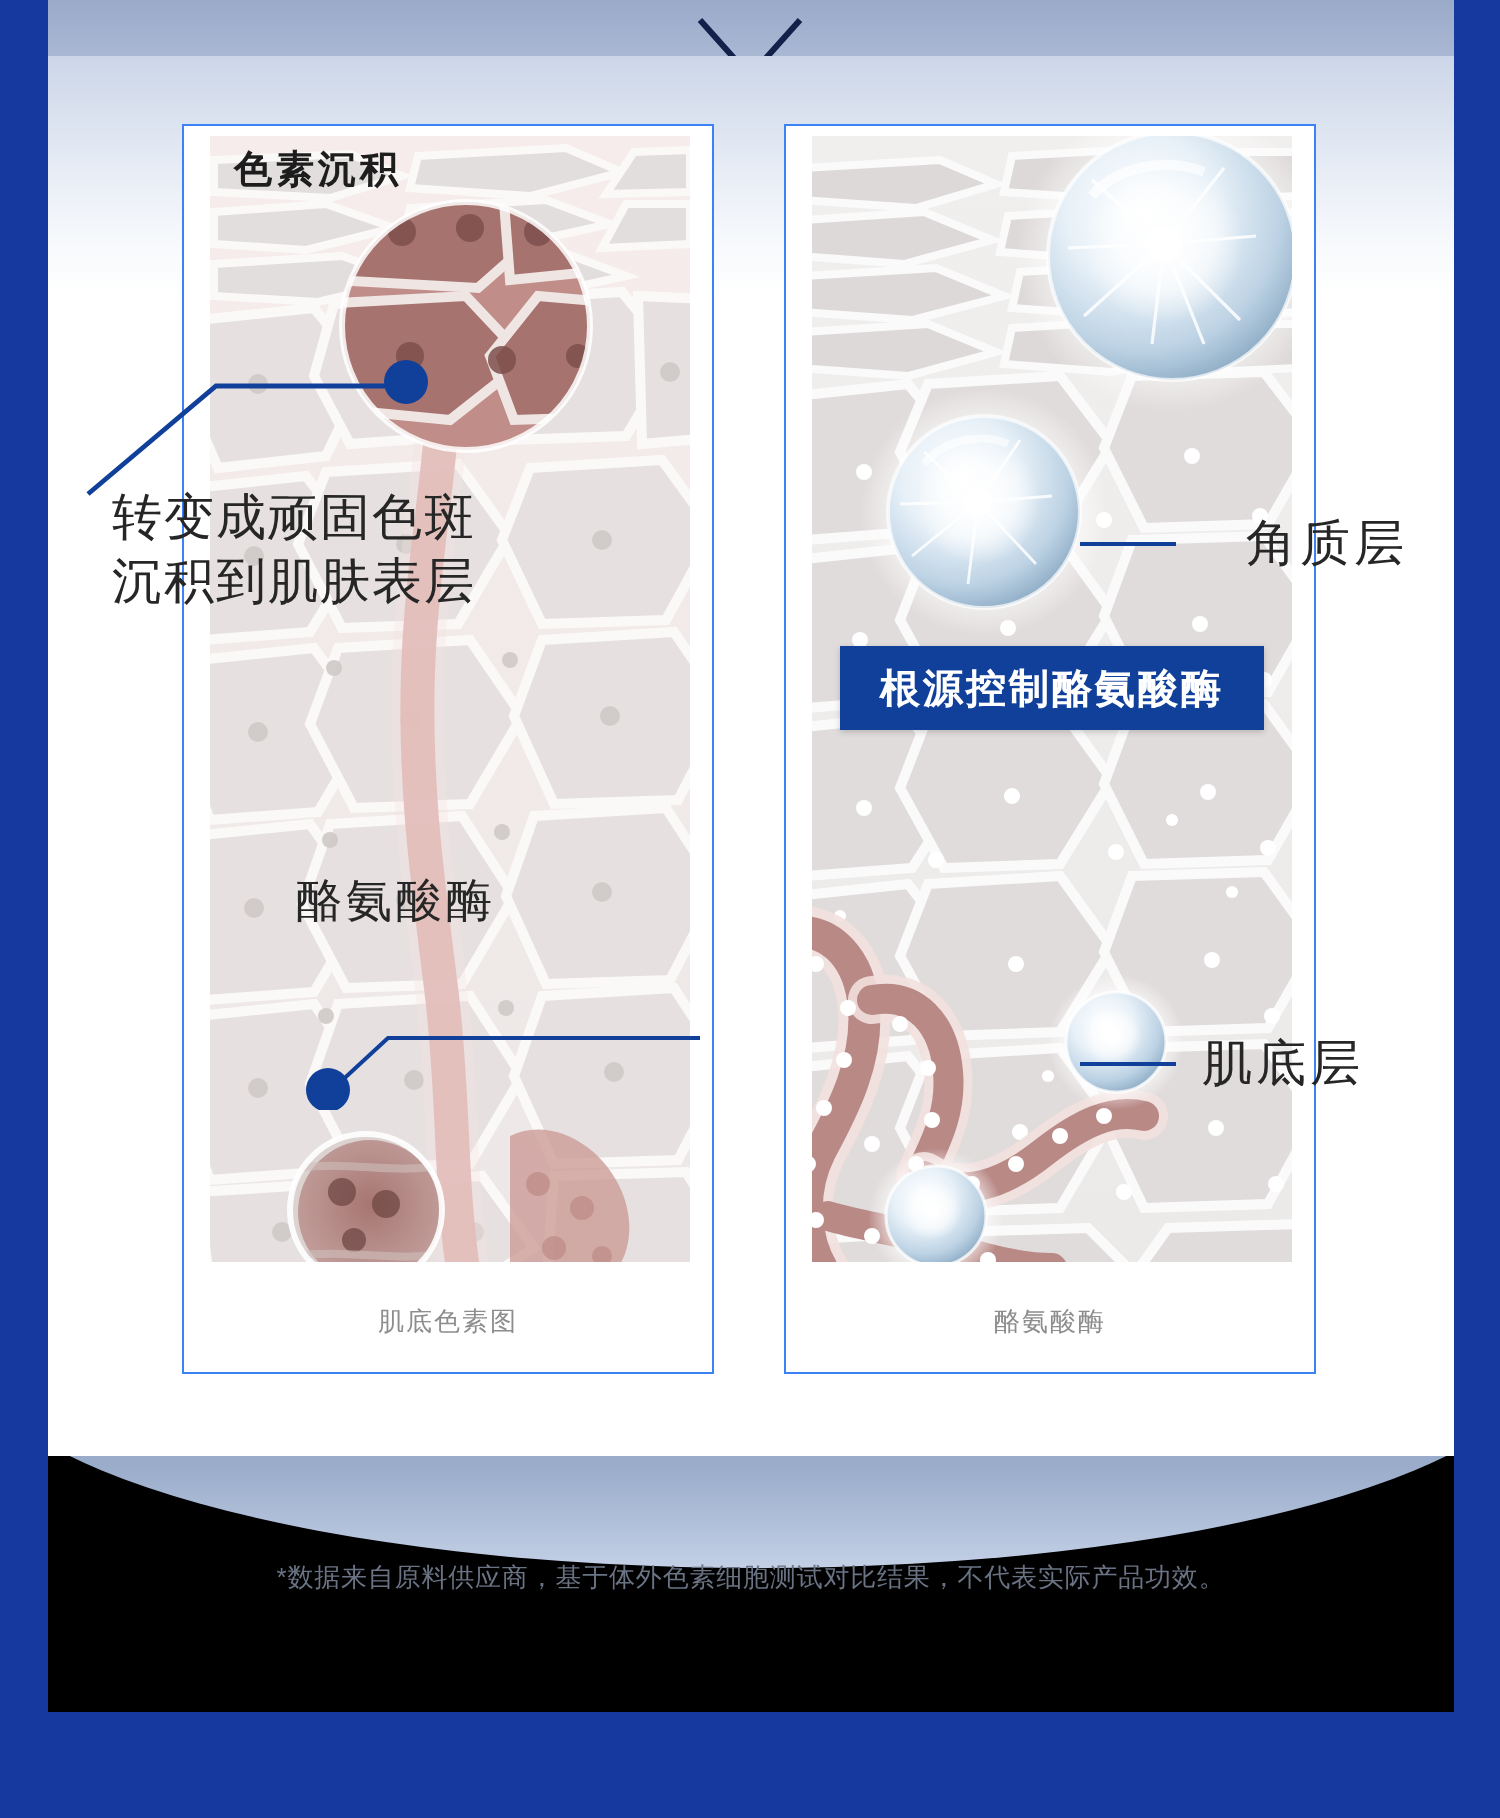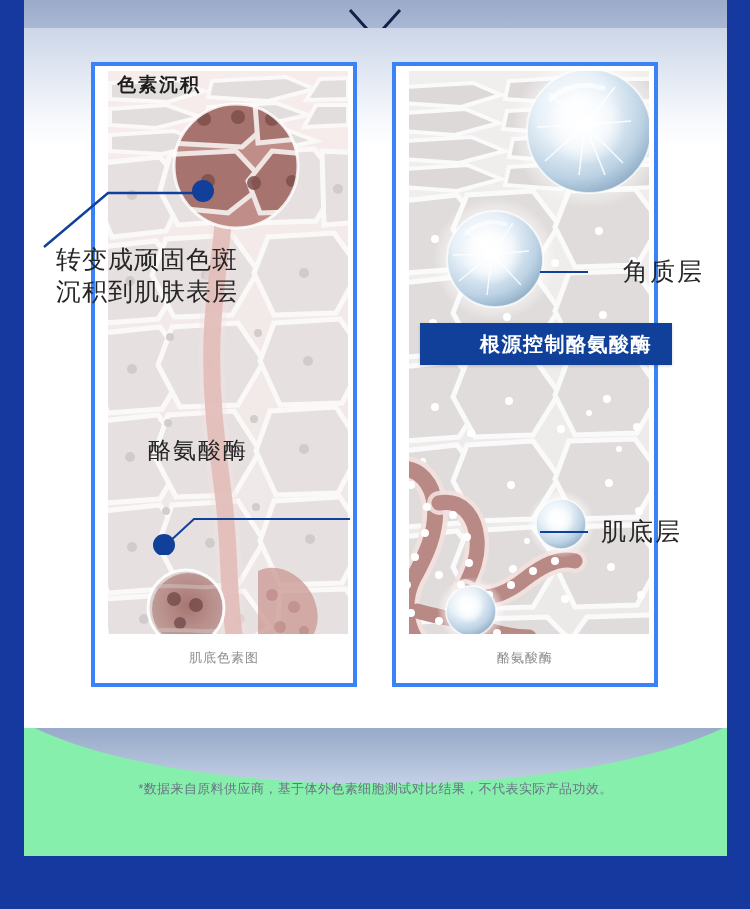"根源控制酪氨酸酶" .banner { padding-left: 40px -> none }
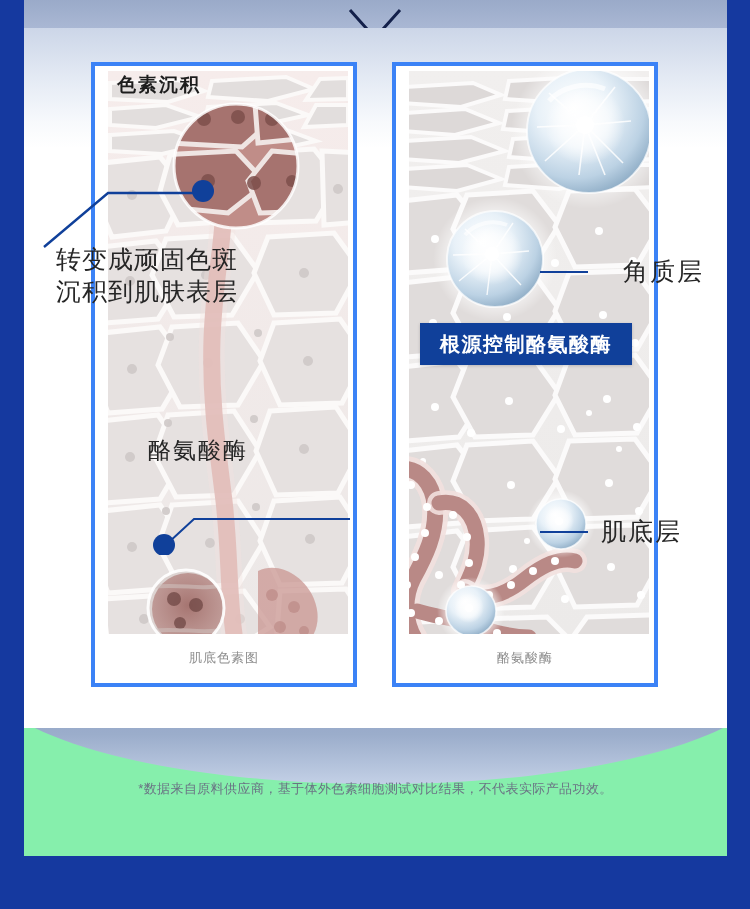"肌底色素图" .panel { border: 4px solid #3b82f6 -> 1px solid #3b82f6 }
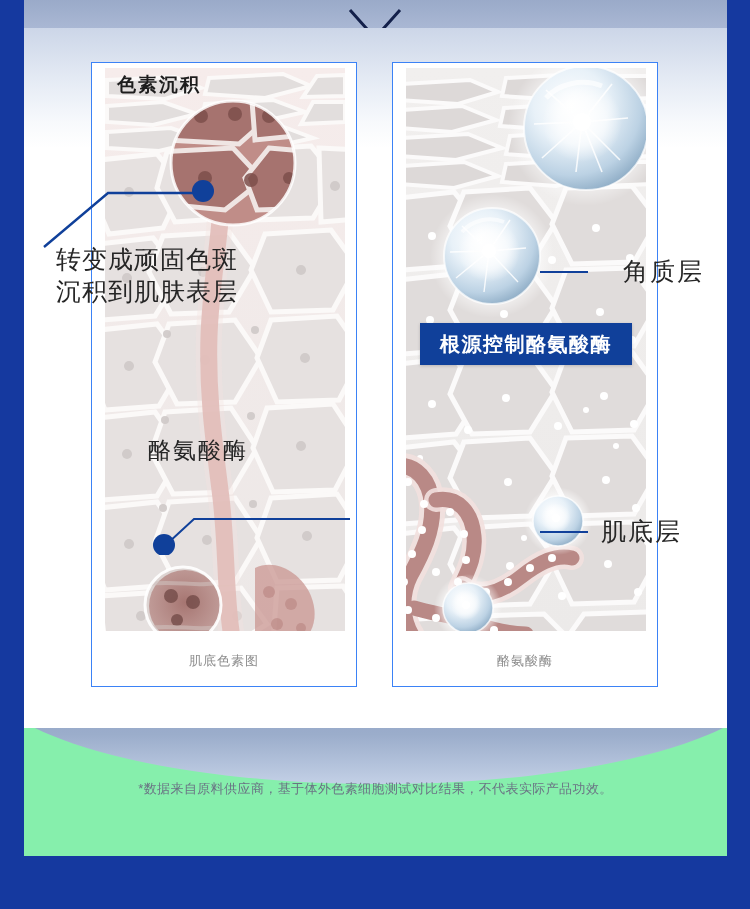"*数据来自原料供应商，基于体外色素细胞测试对比结果，不代表实际产品功效。" .footer-band { background: #86efac -> #000000 }
